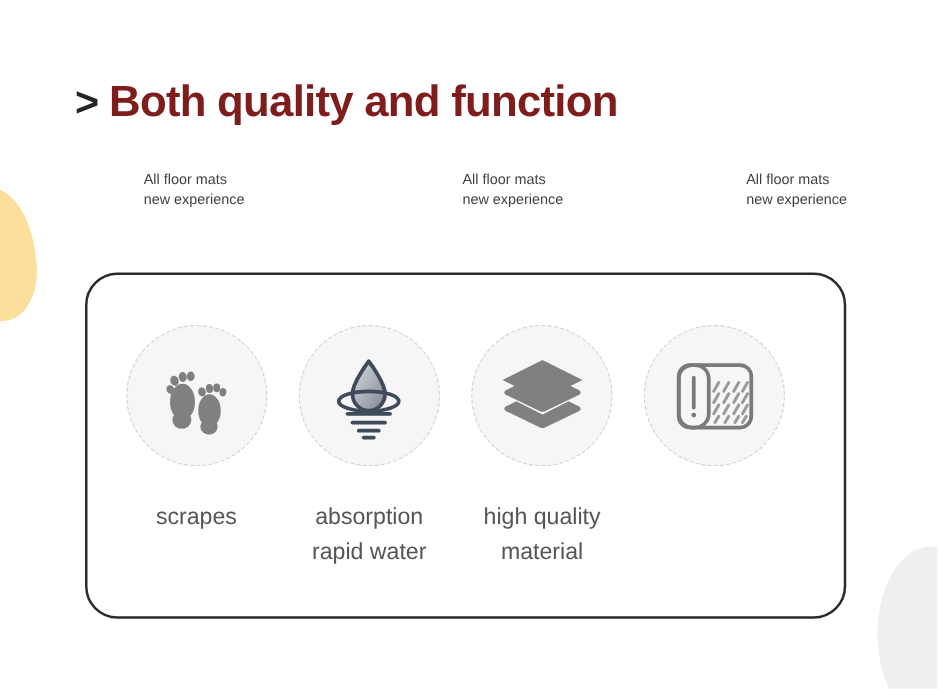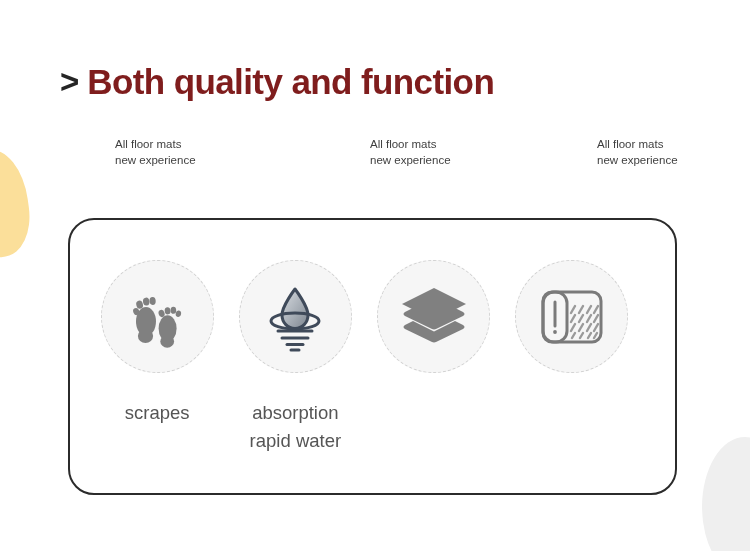"high quality" span.lbl-line { html: none -> <span>high quality</span> }
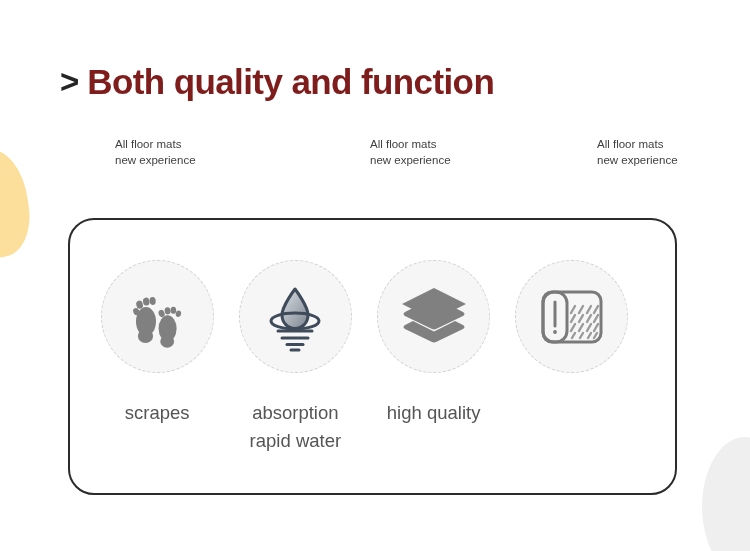"material" span.lbl-line { html: none -> <span>material</span> }
